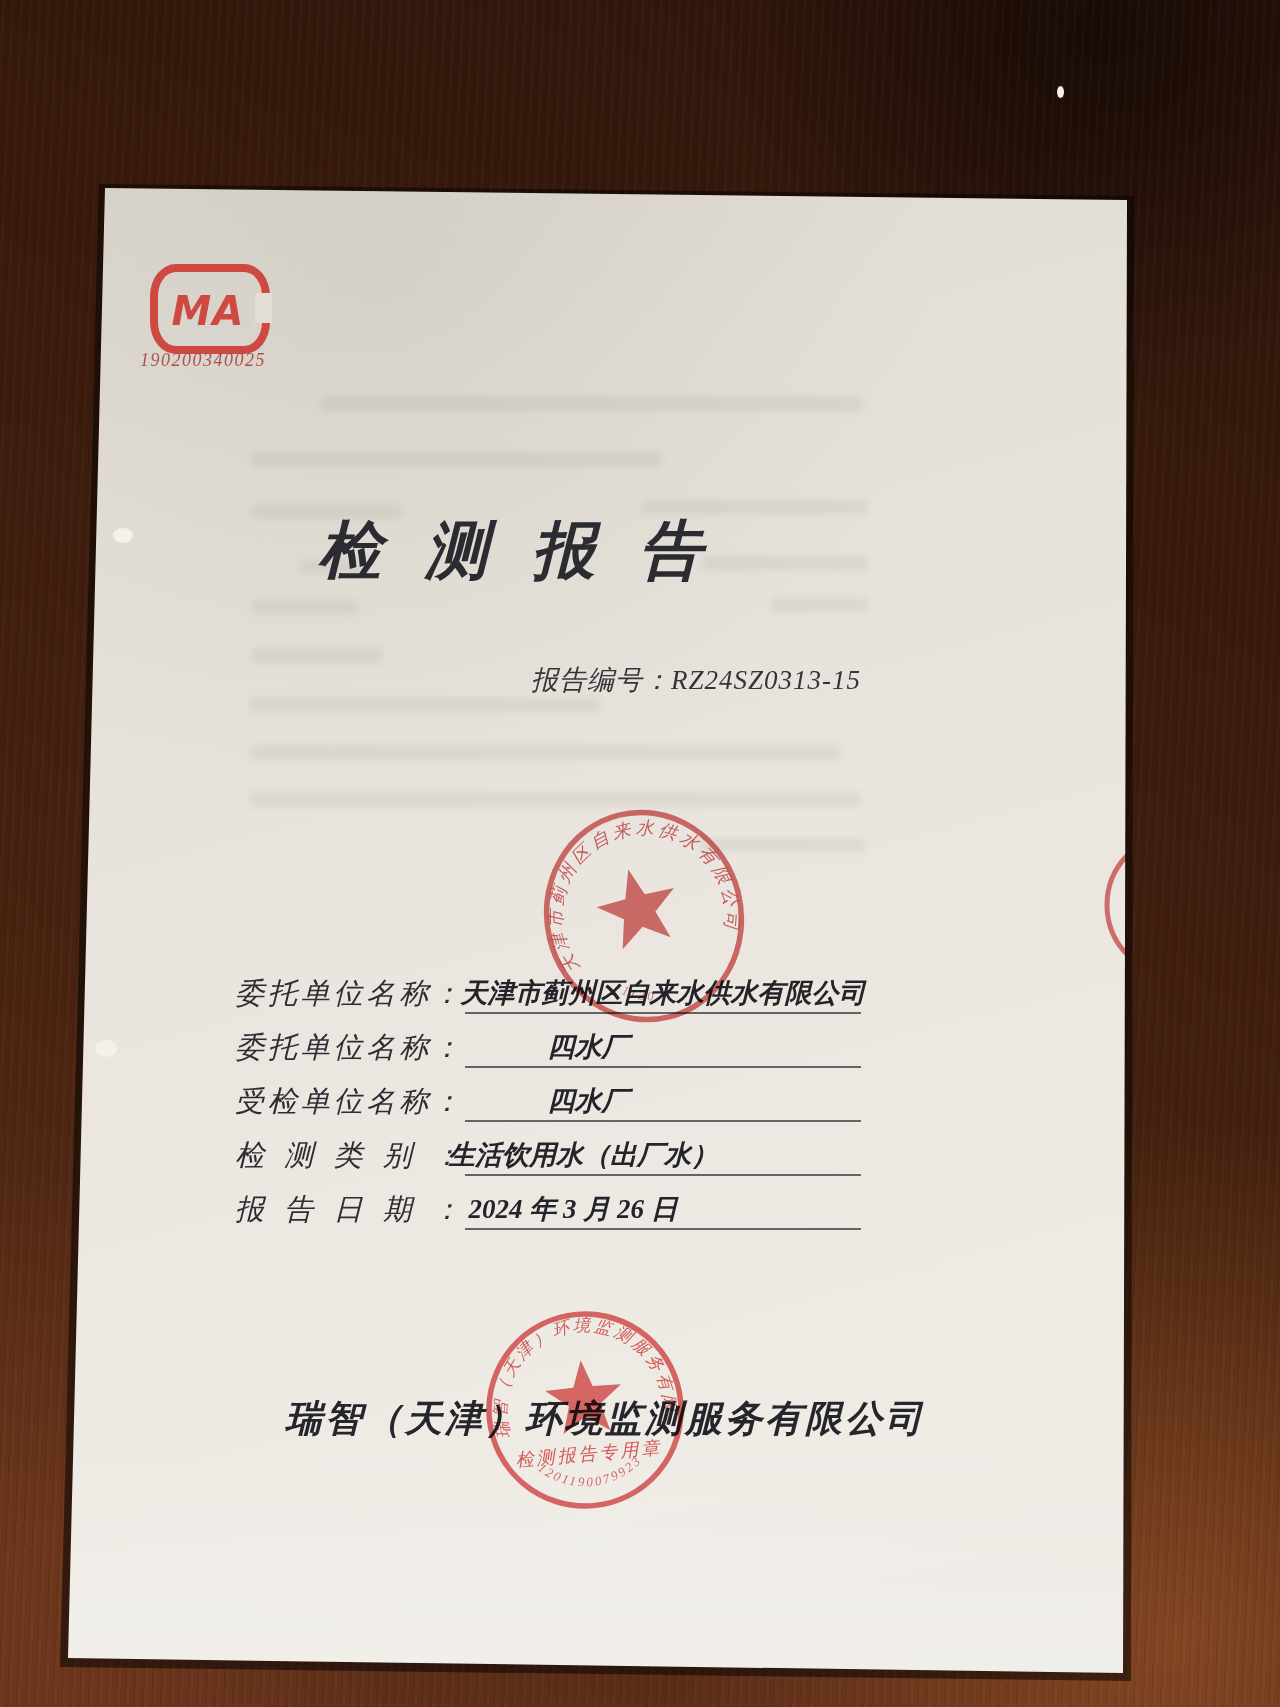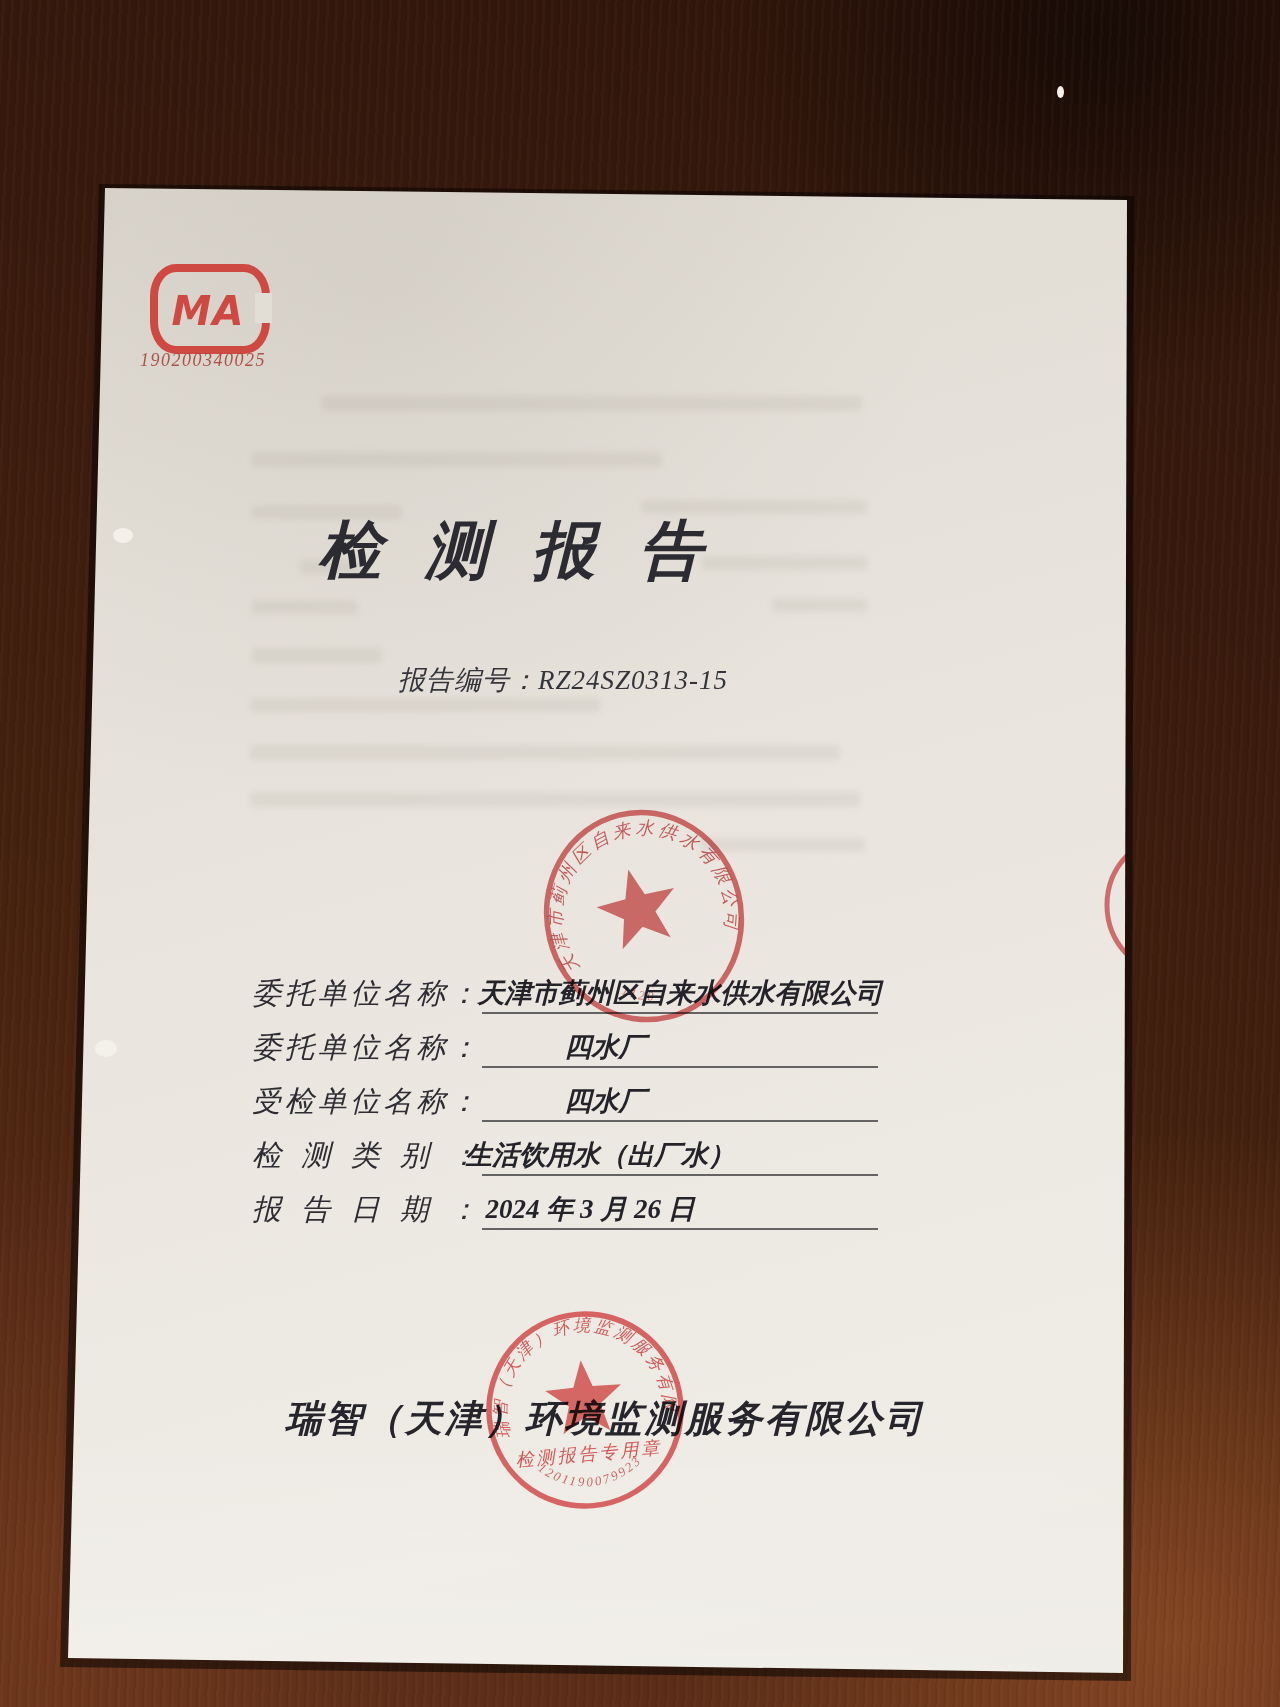"报告编号：RZ24SZ0313-15" .report-no { text-align: center -> right }
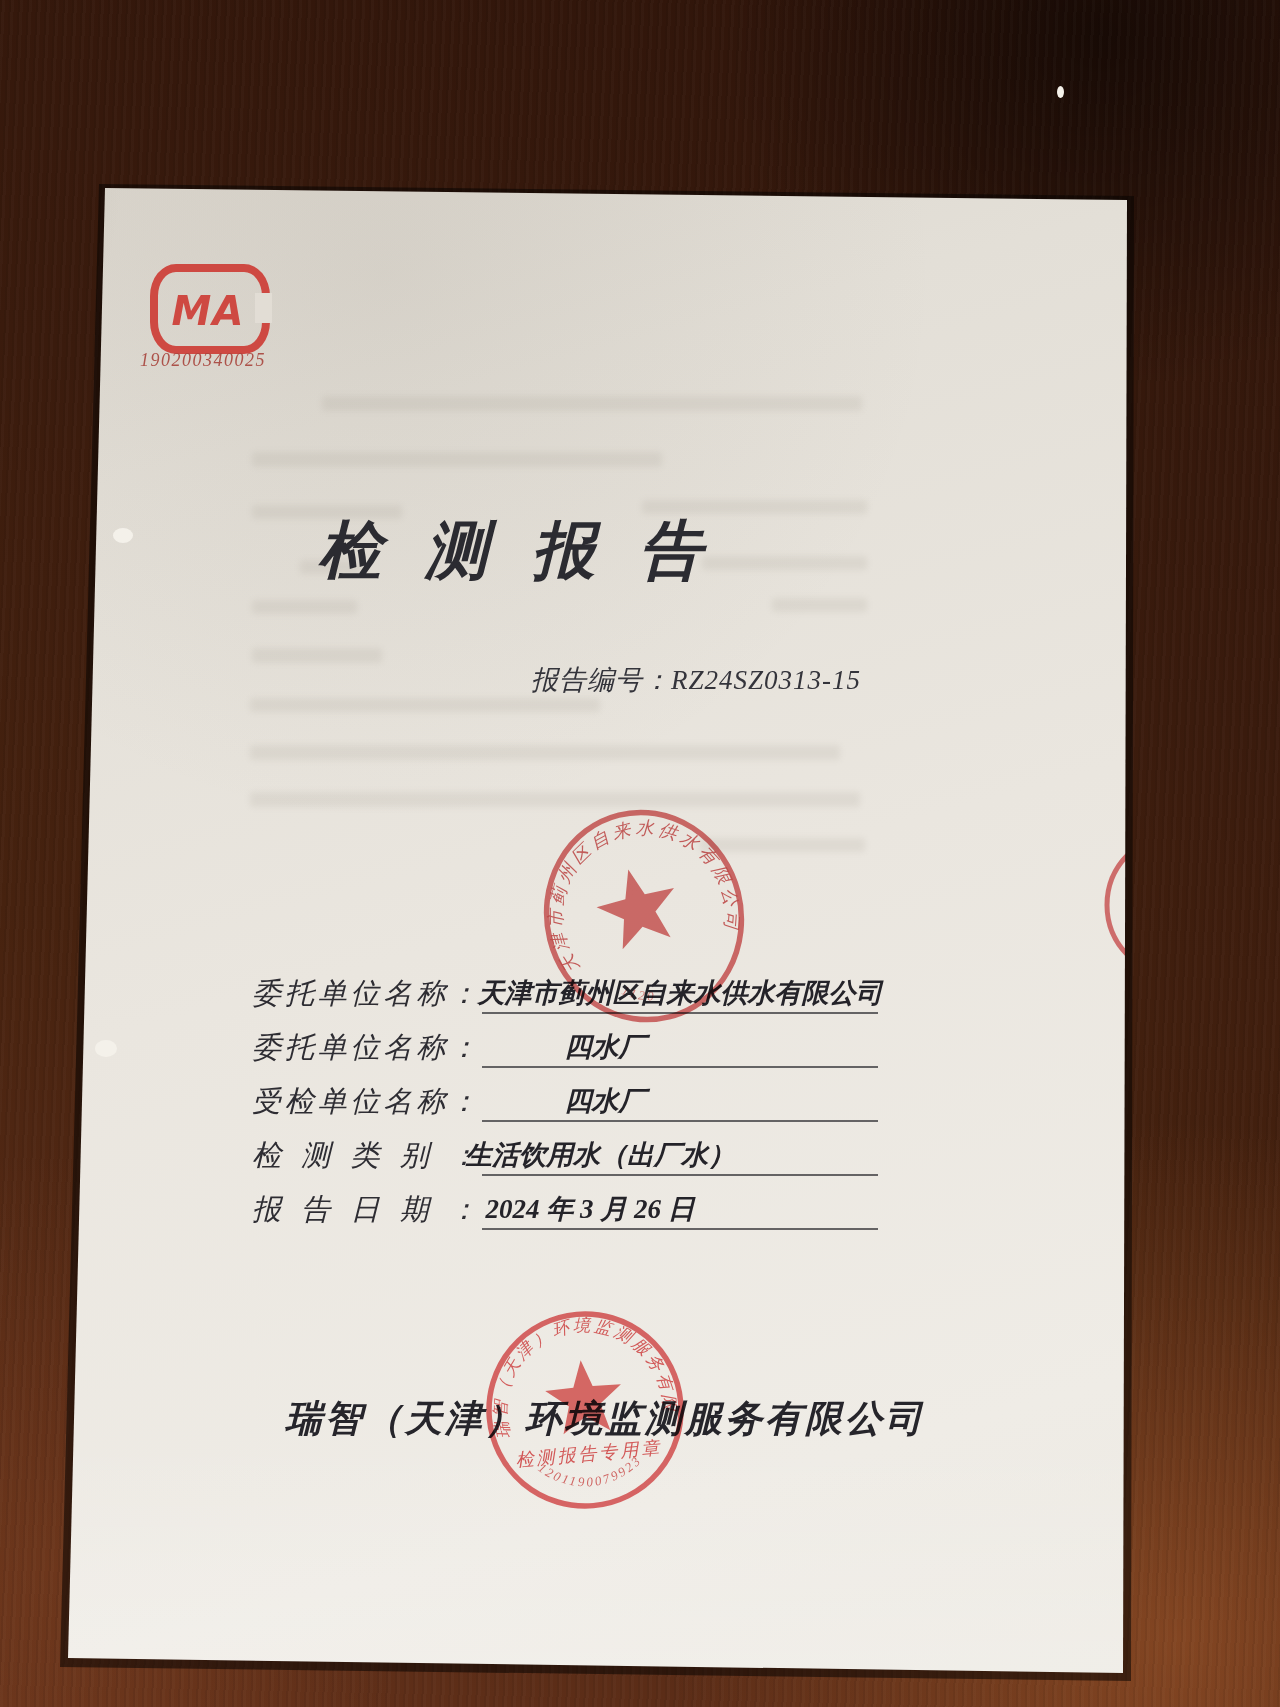"委托单位名称：" .frow { left: 250px -> 233px }
